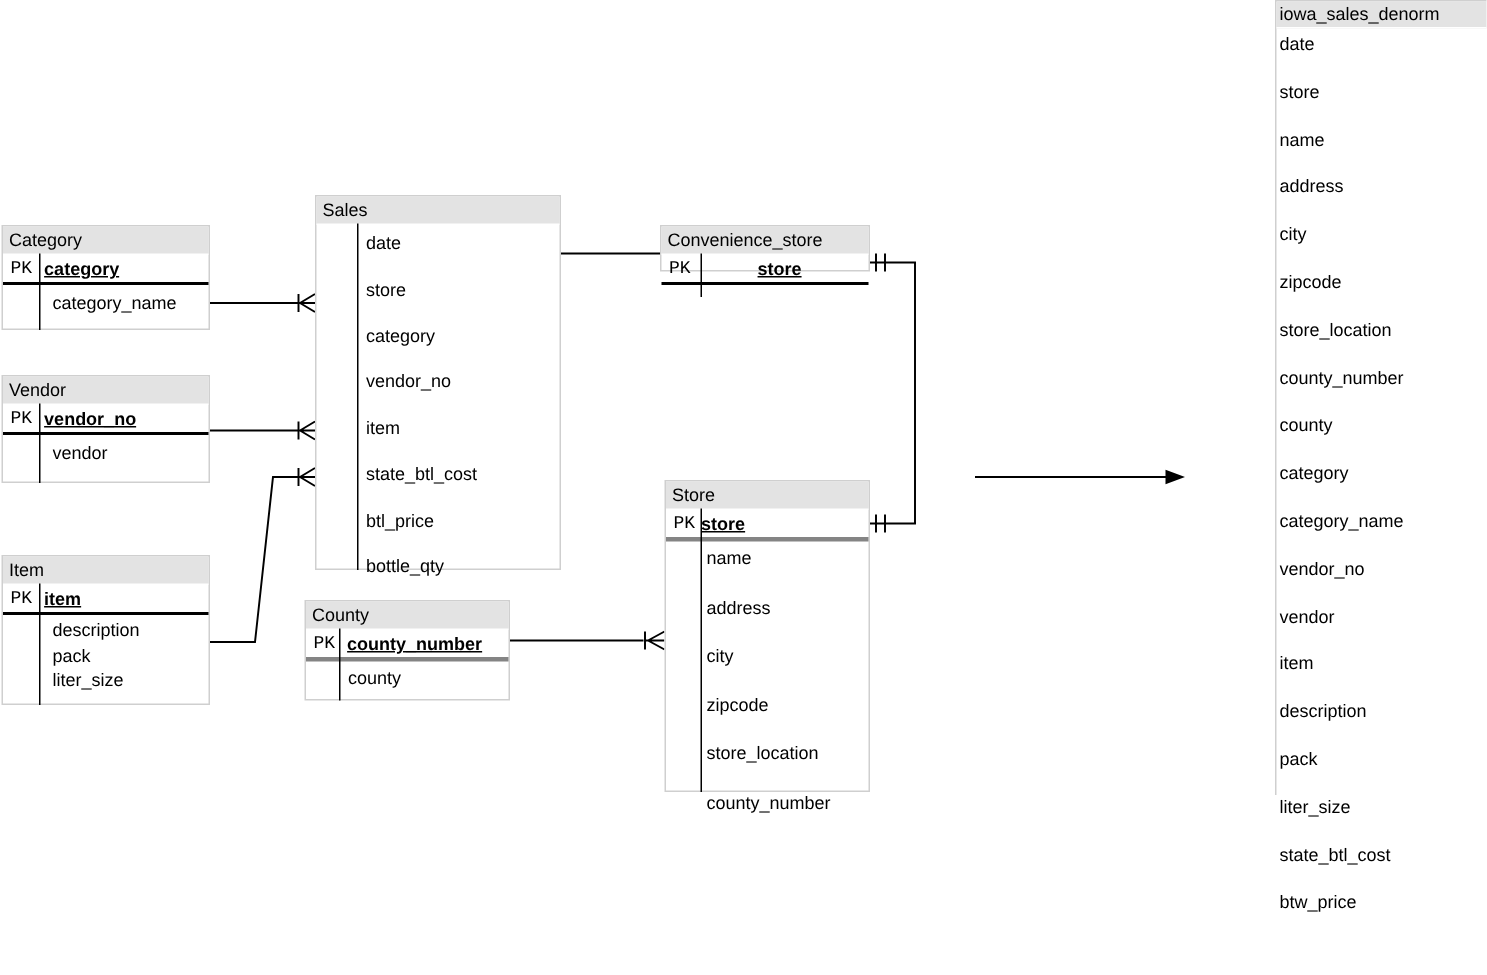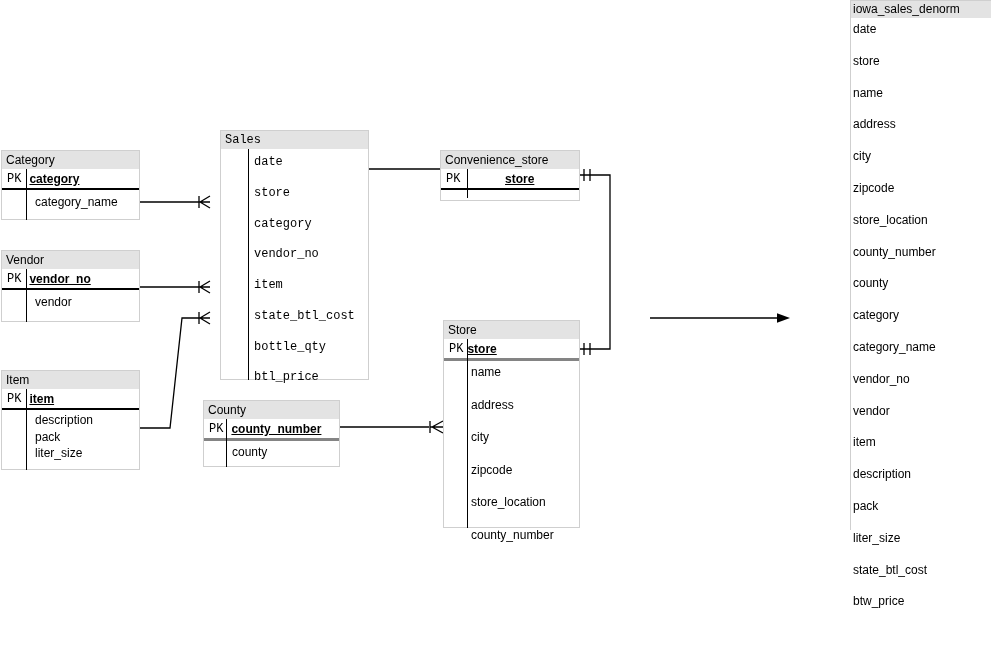"Sales" div.entity { font-family: Liberation Mono, monospace -> none; left: 220px -> 210px; width: 149px -> 164px }
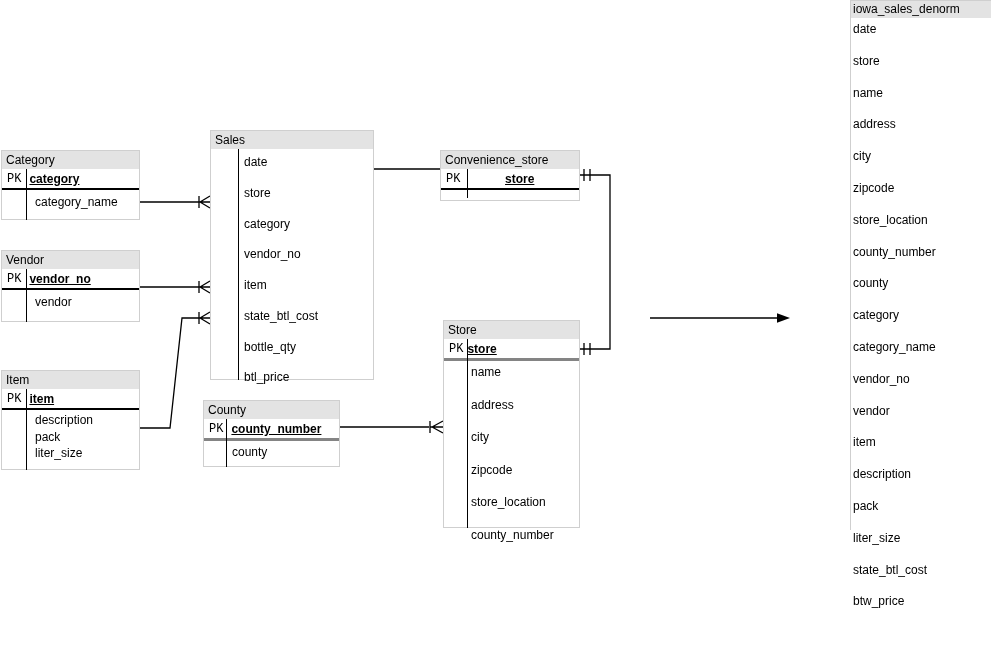"Convenience_store" div.entity { height: 51px -> 31px }
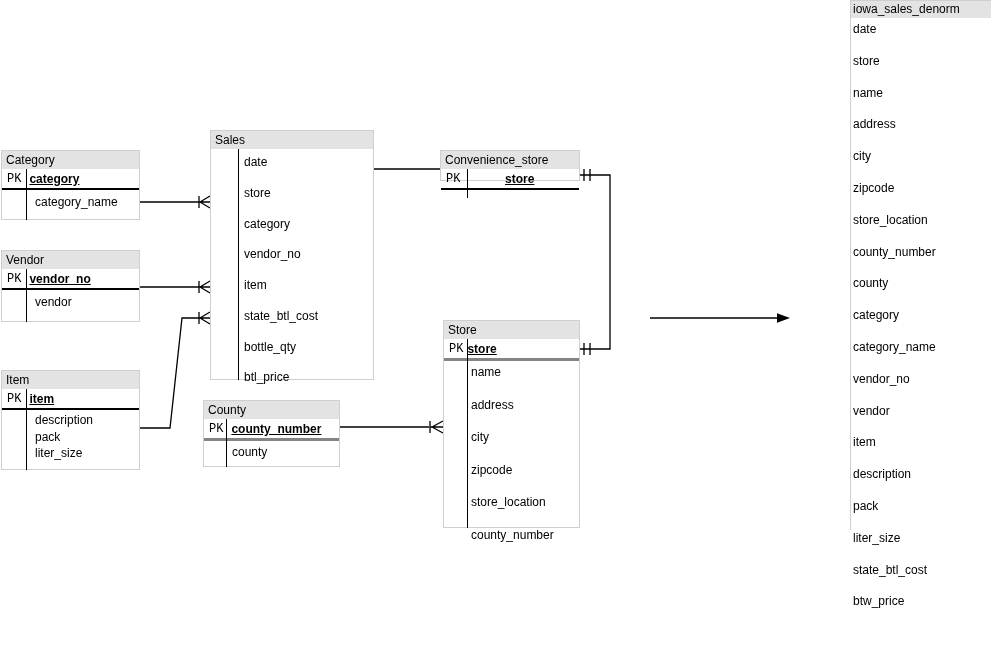"bottle_qty" div.row { order: before "btl_price" -> after "btl_price" }
